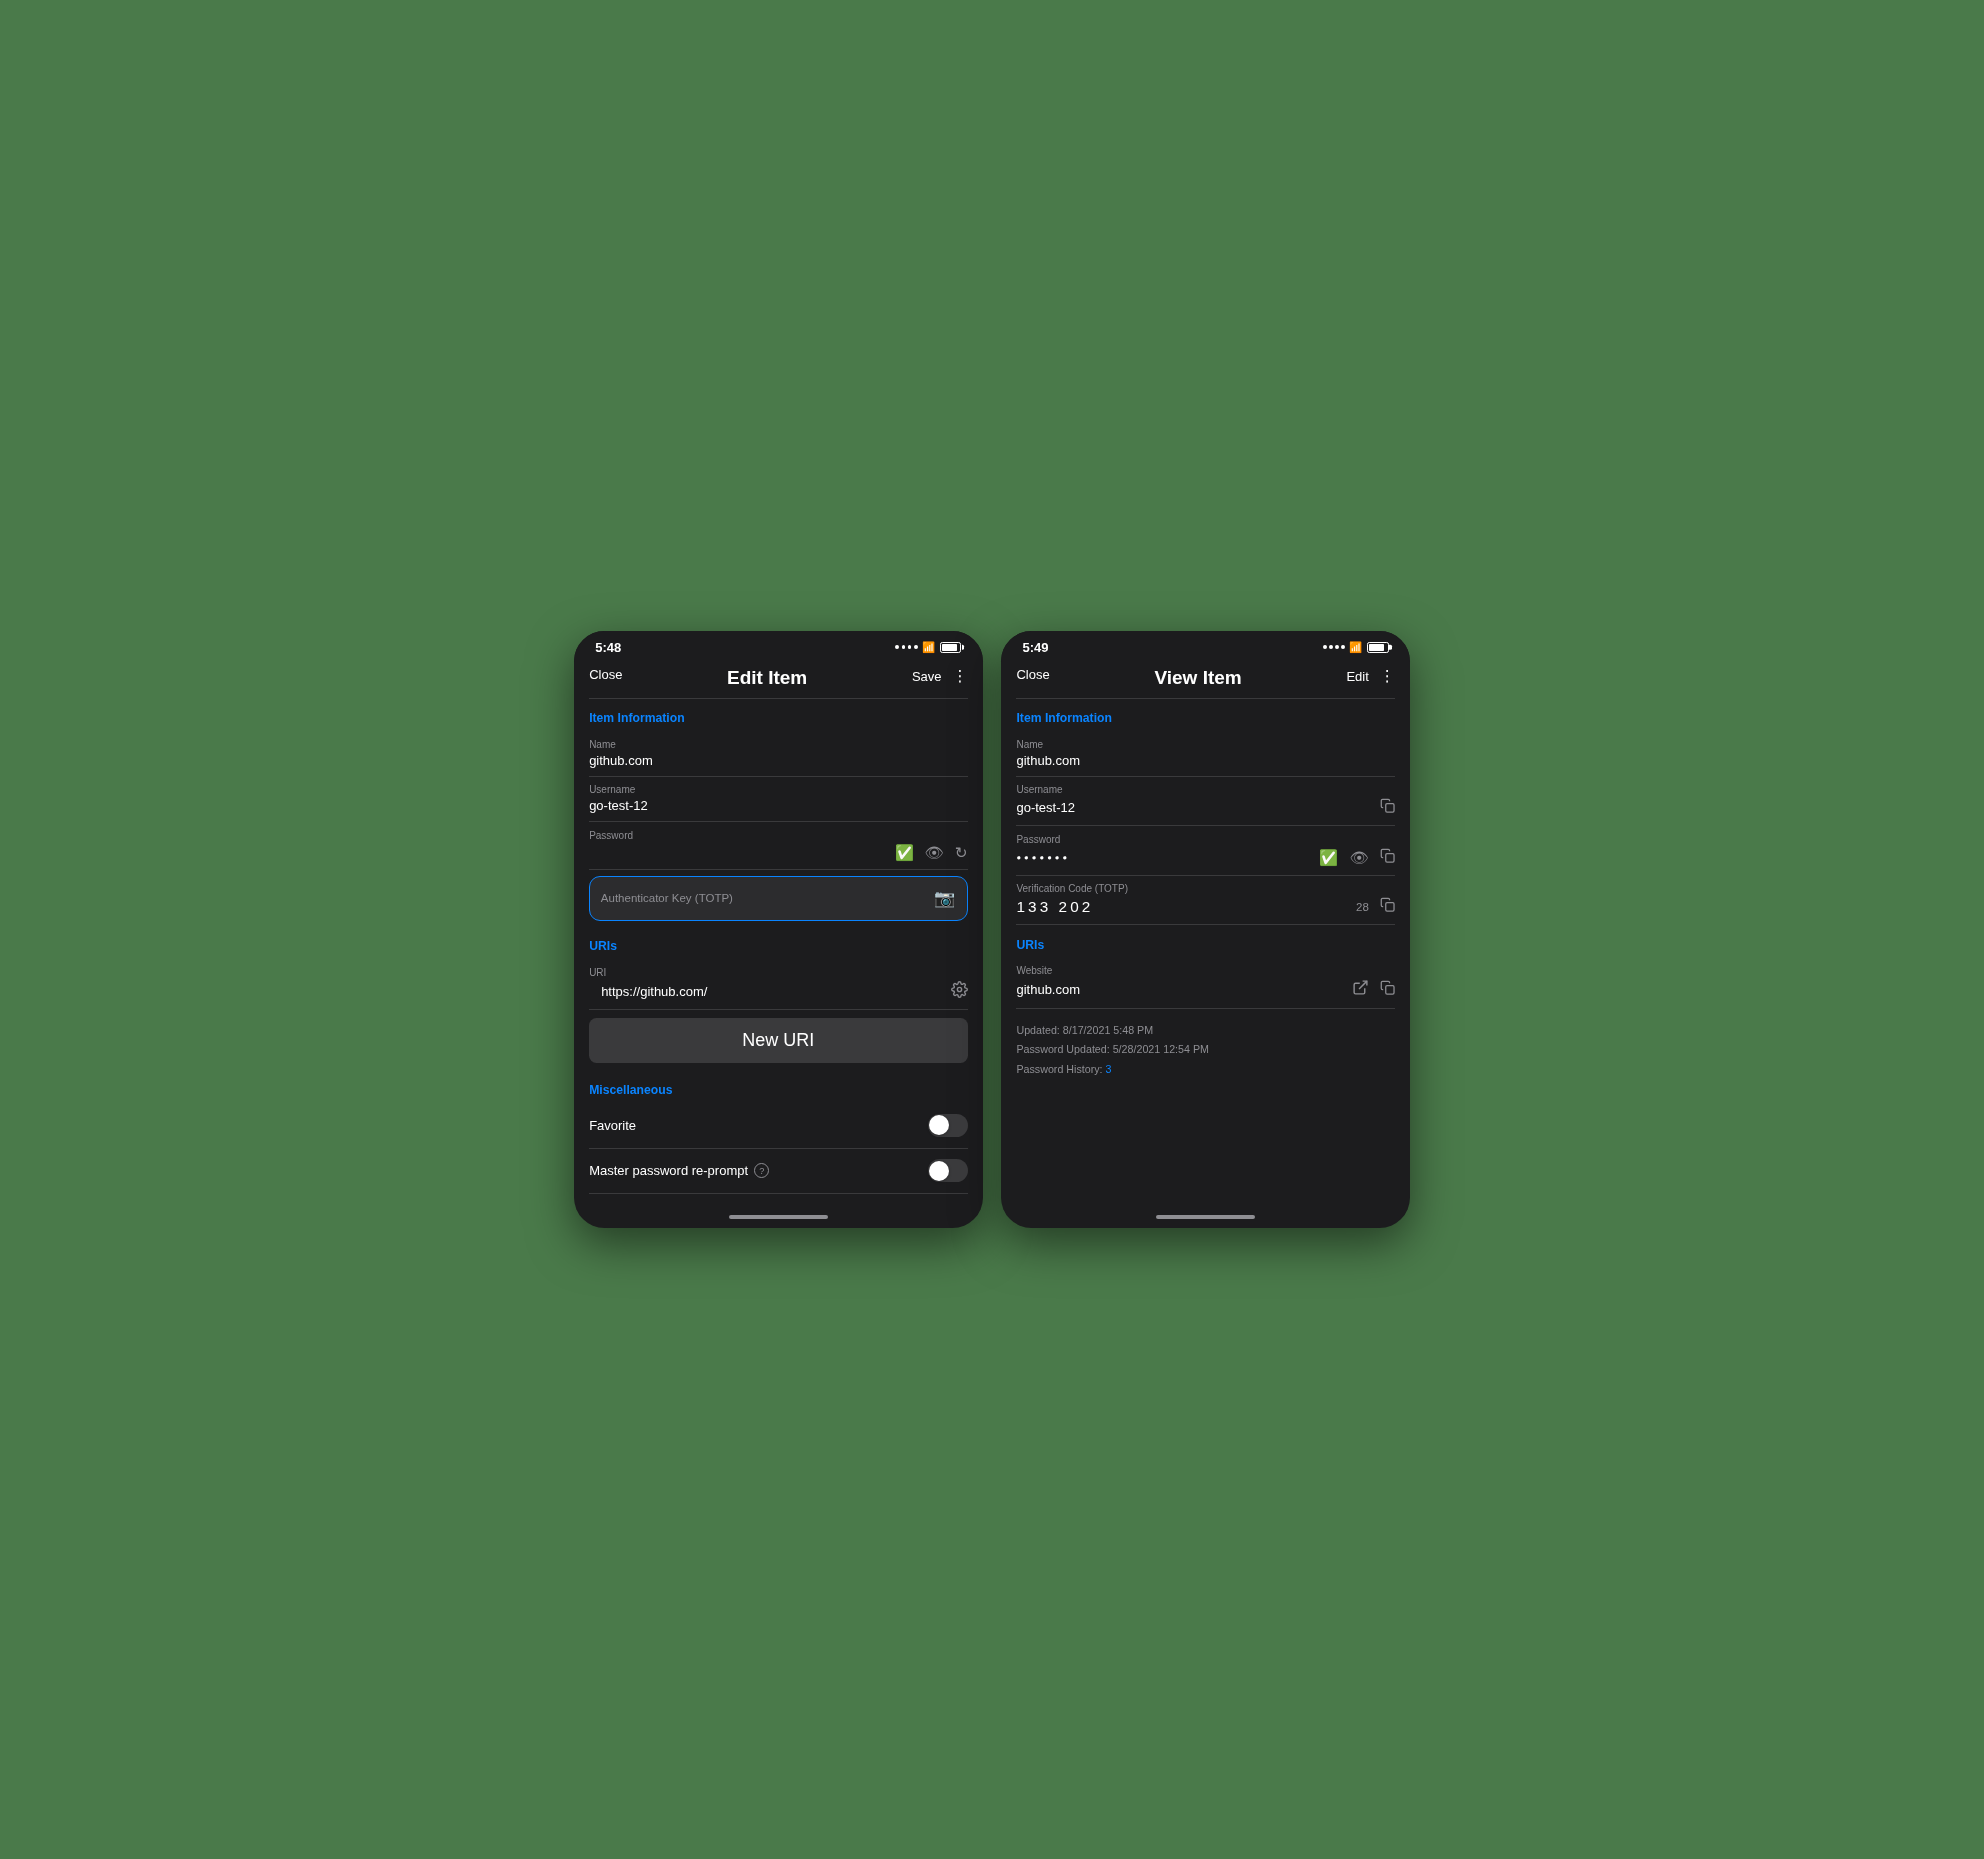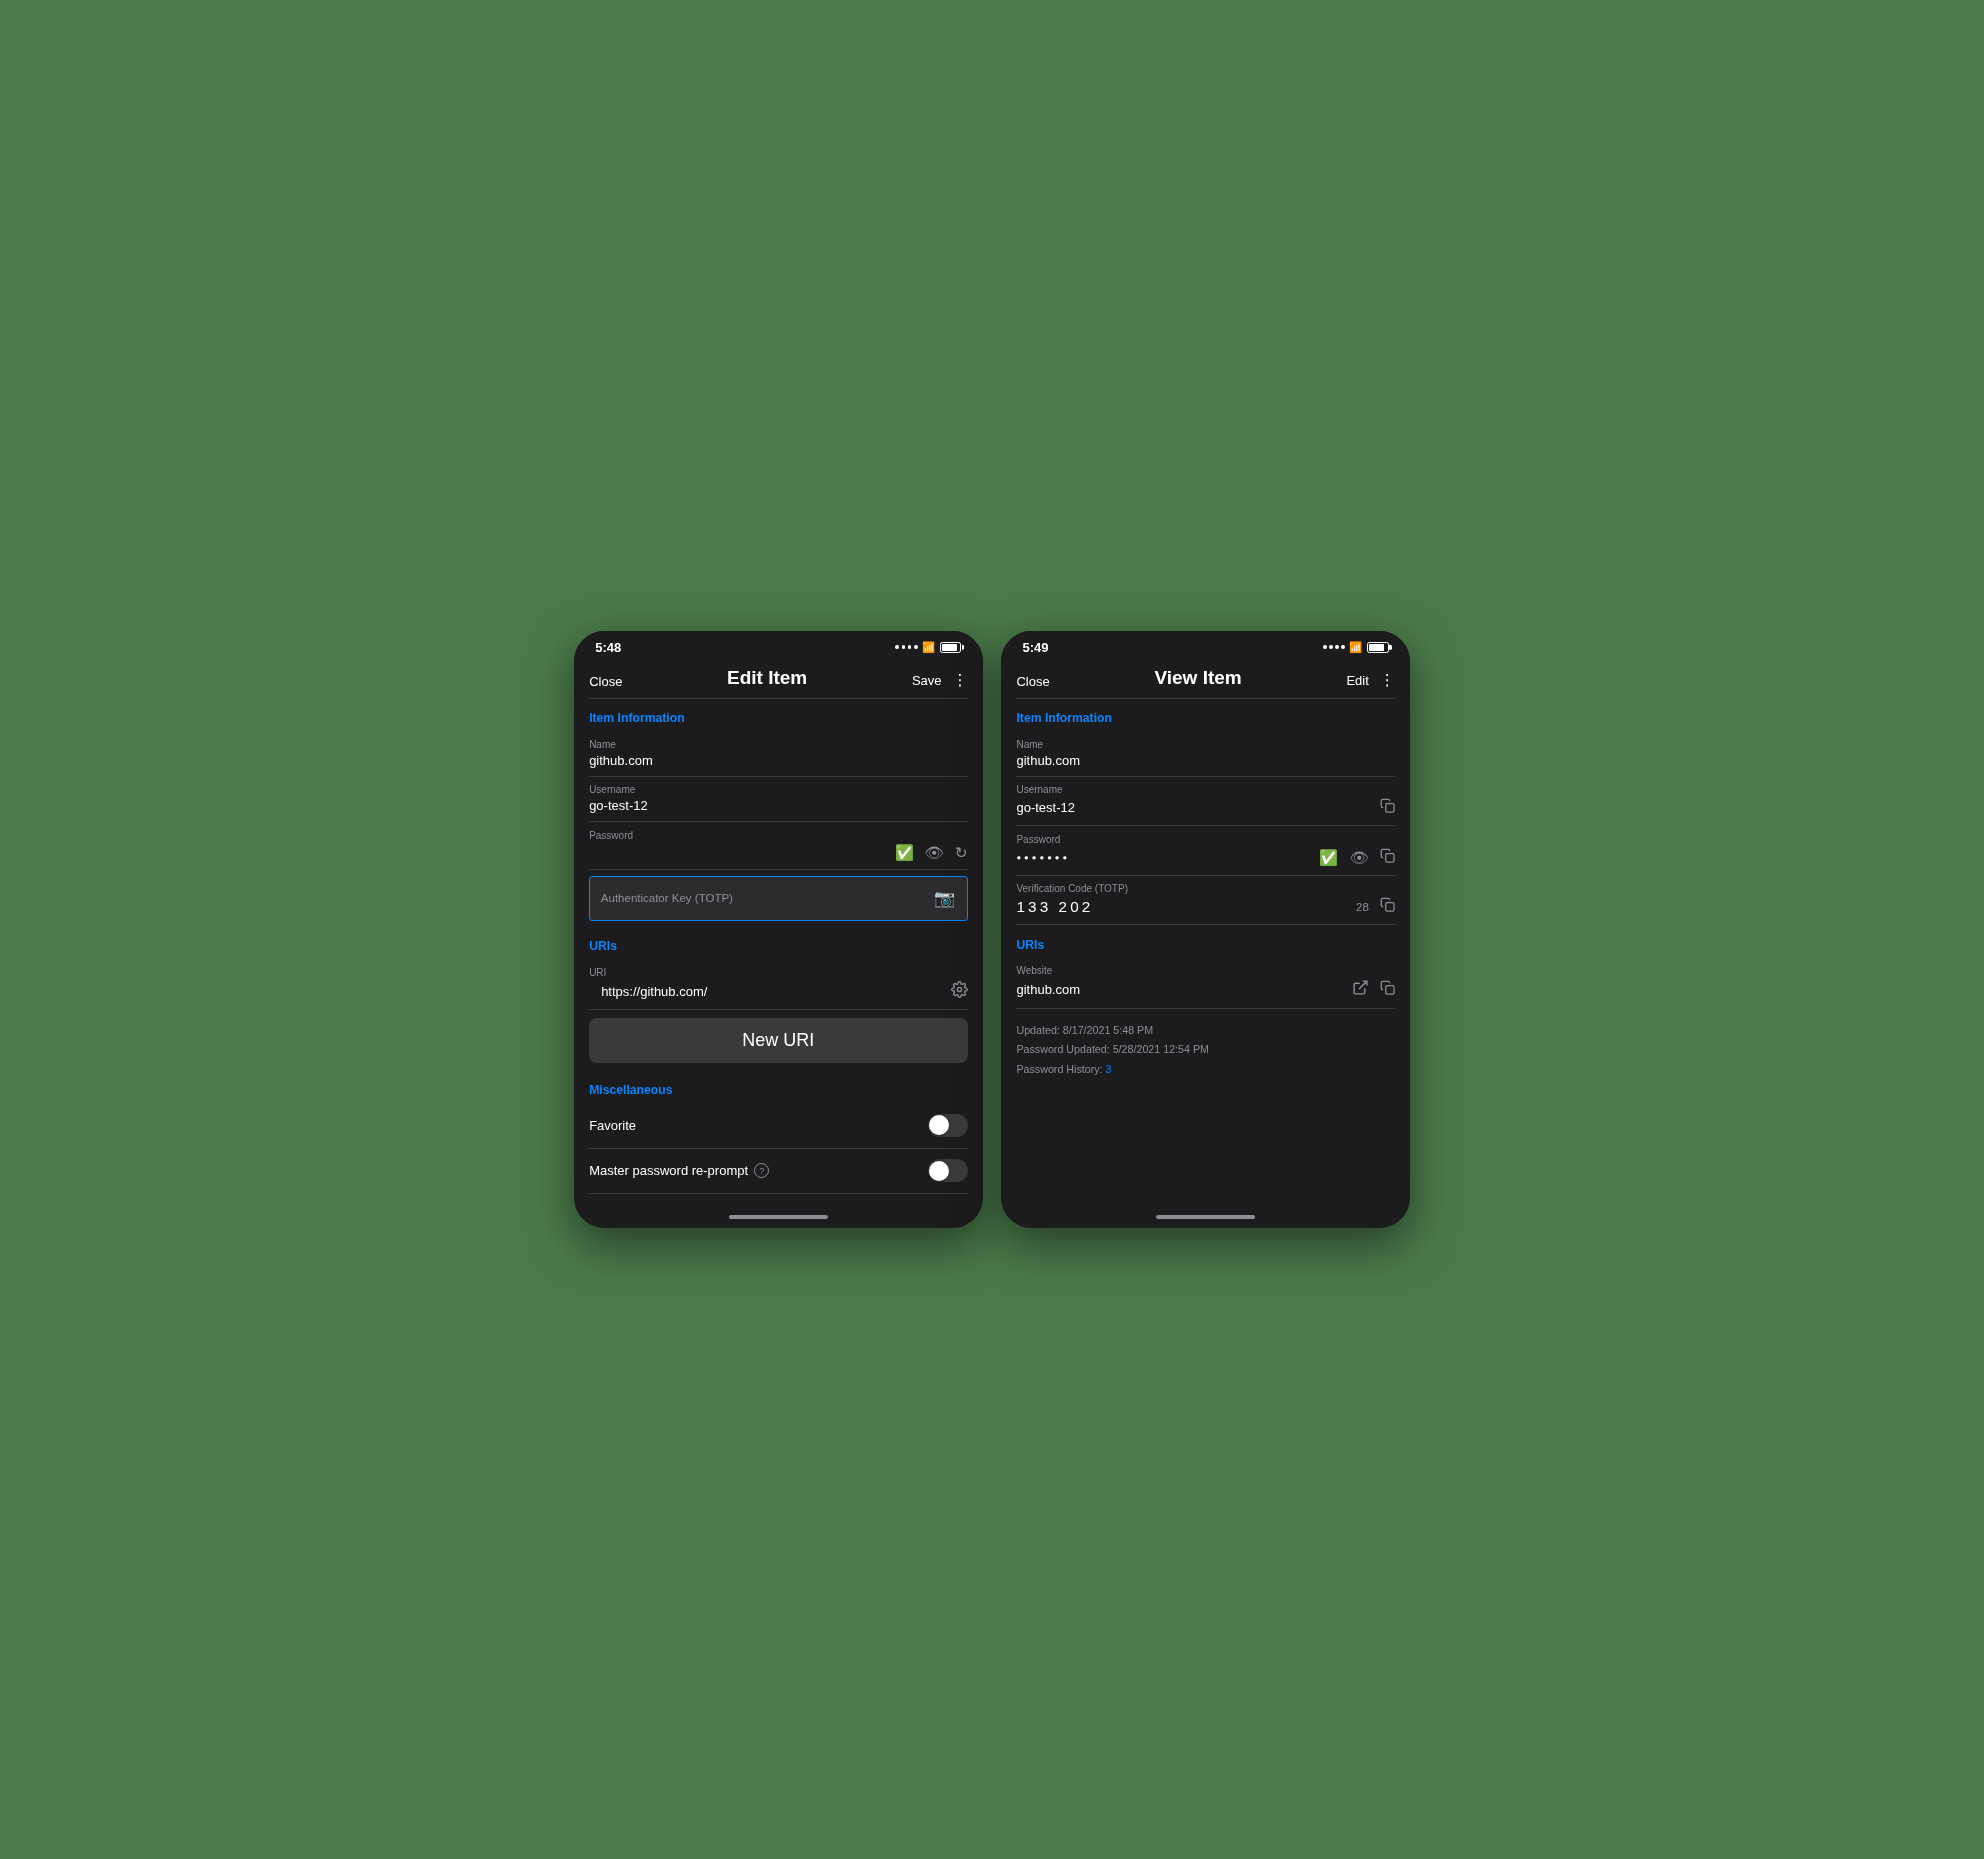"Close" .nav-bar { align-items: flex-end -> flex-start }
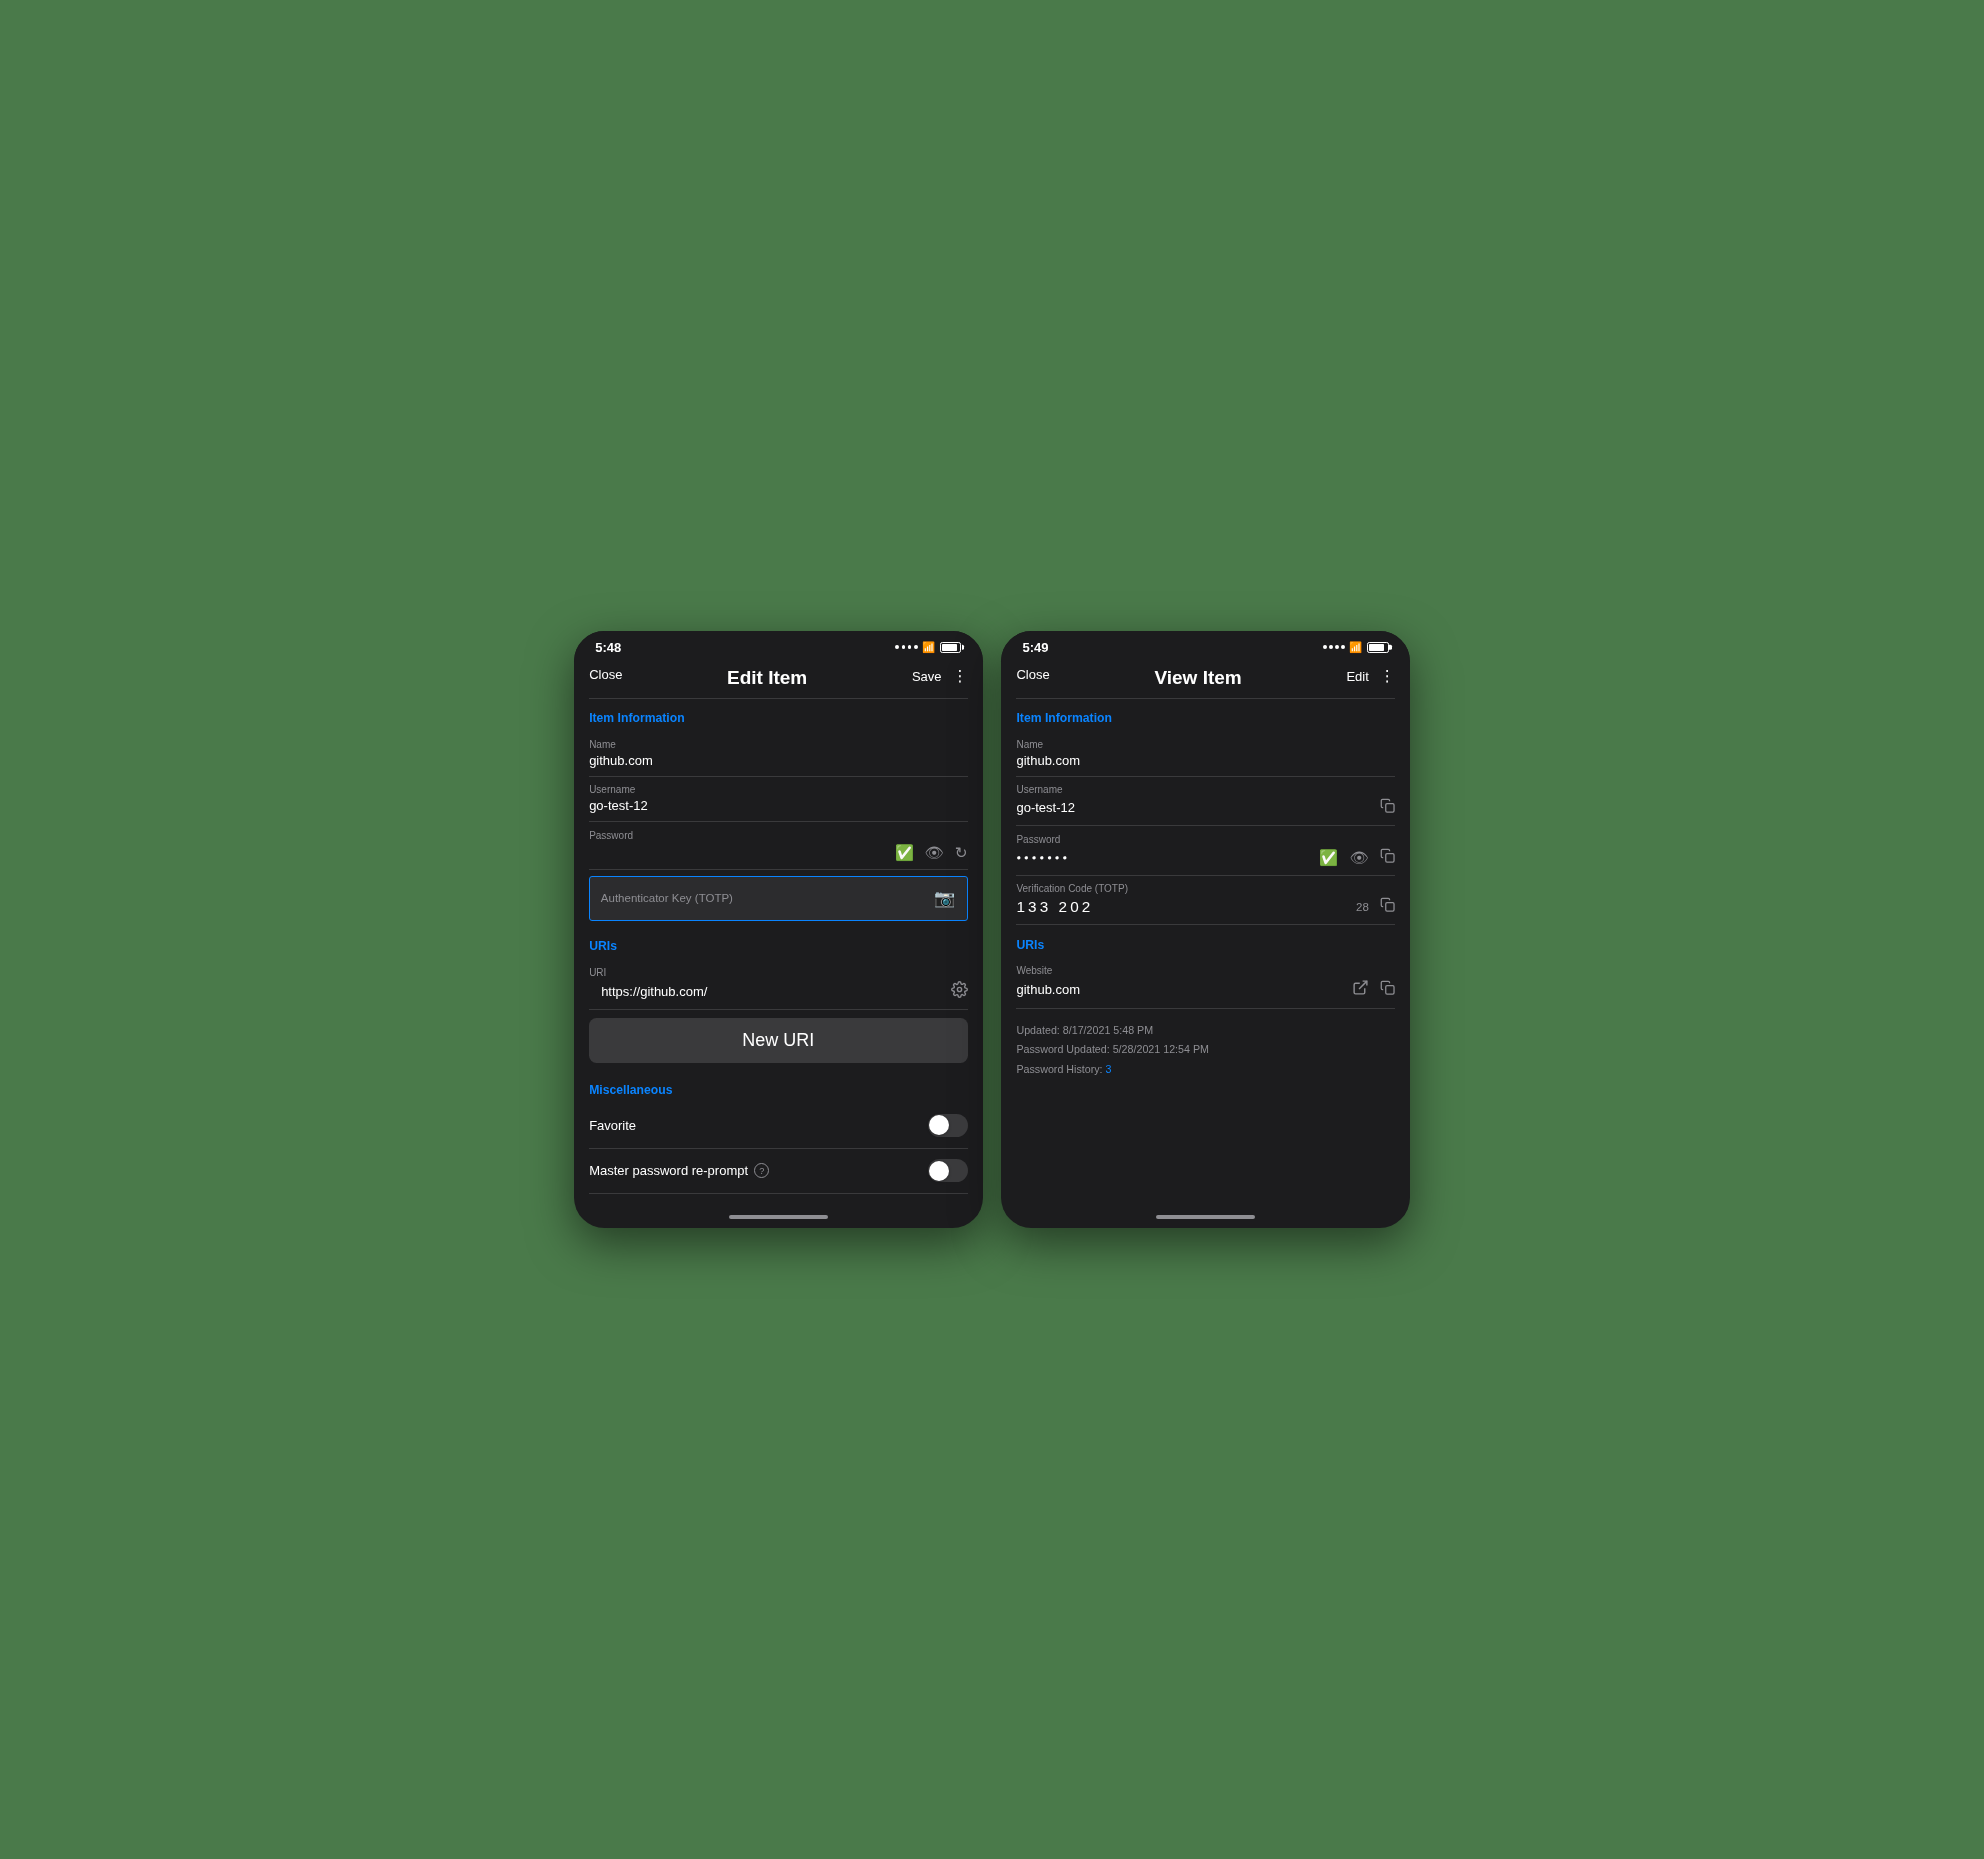"Authenticator Key (TOTP)" .totp-field { border-radius: 3px -> 11px }
